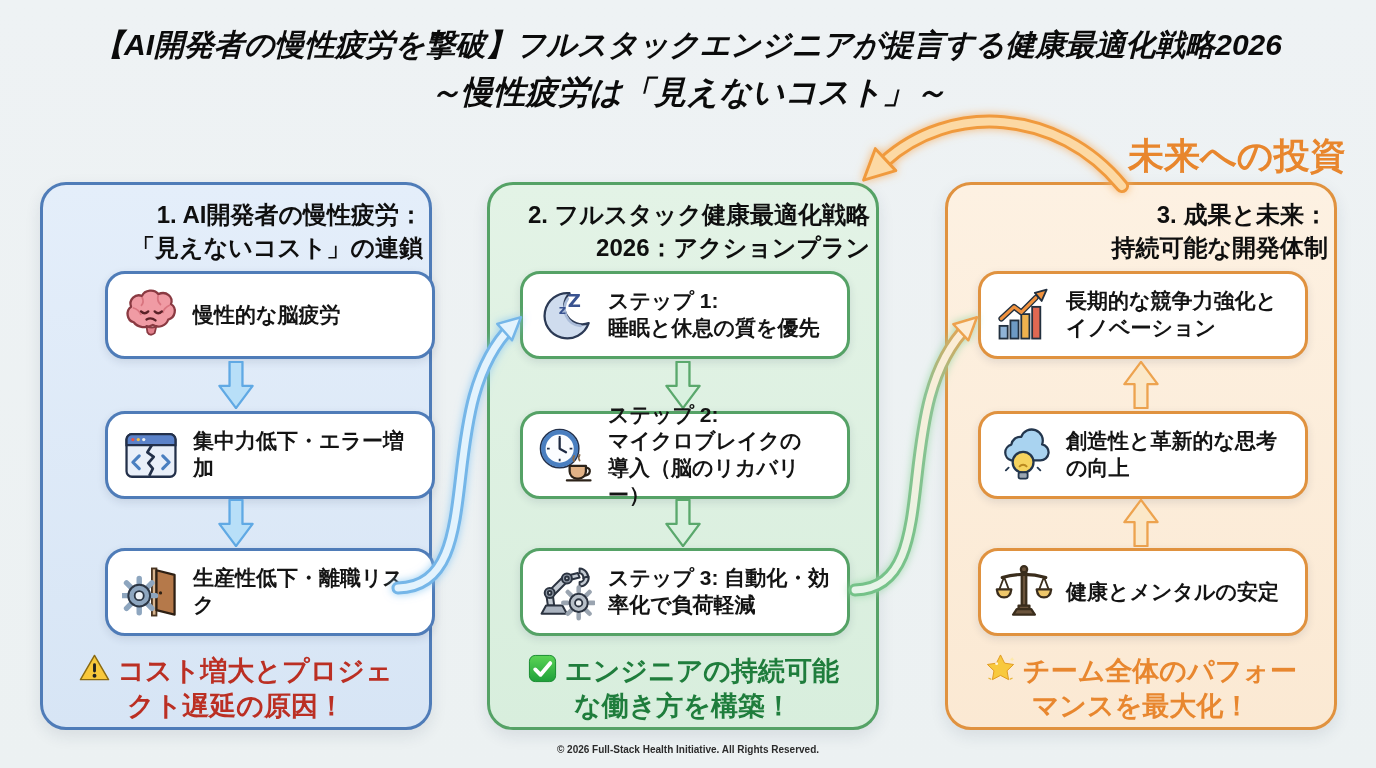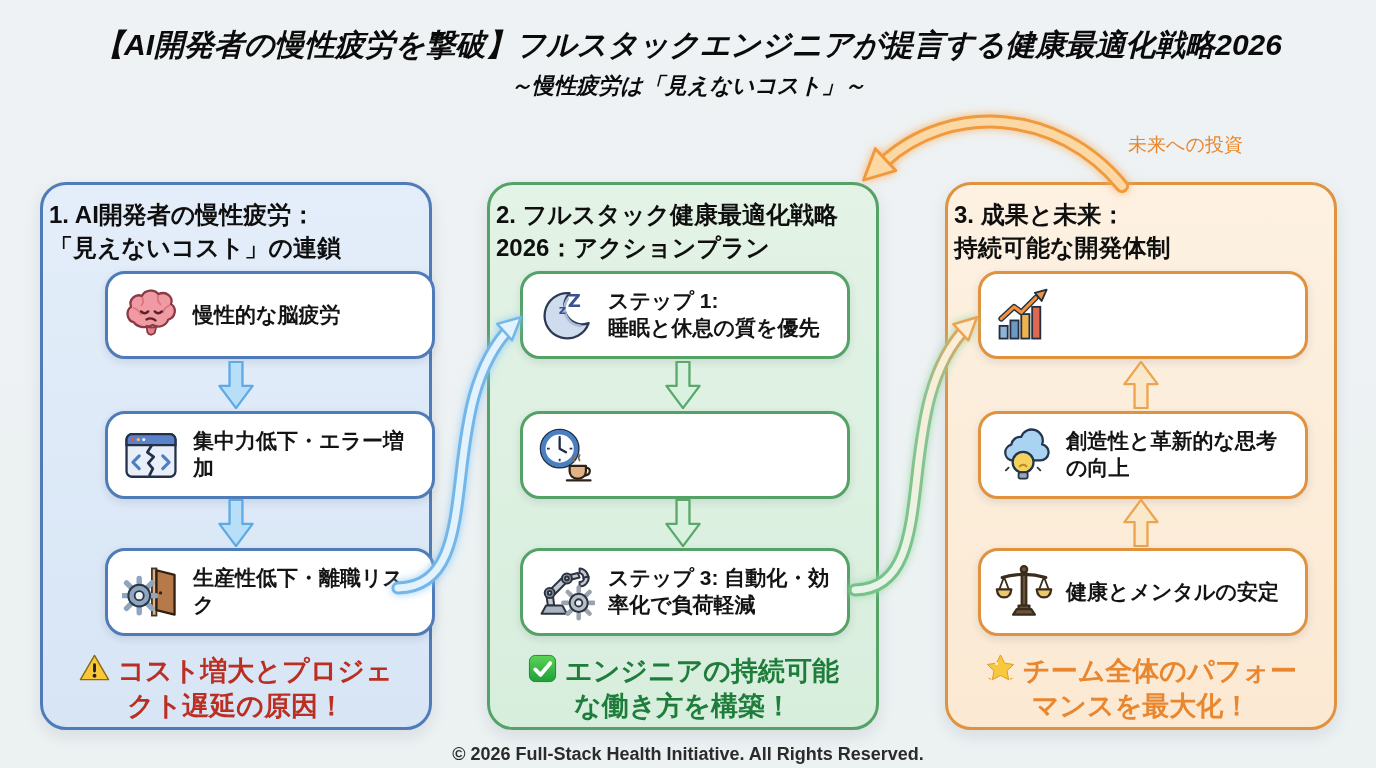"～慢性疲労は「見えないコスト」～" .main-title .t2 { font-size: 22px -> 32px }
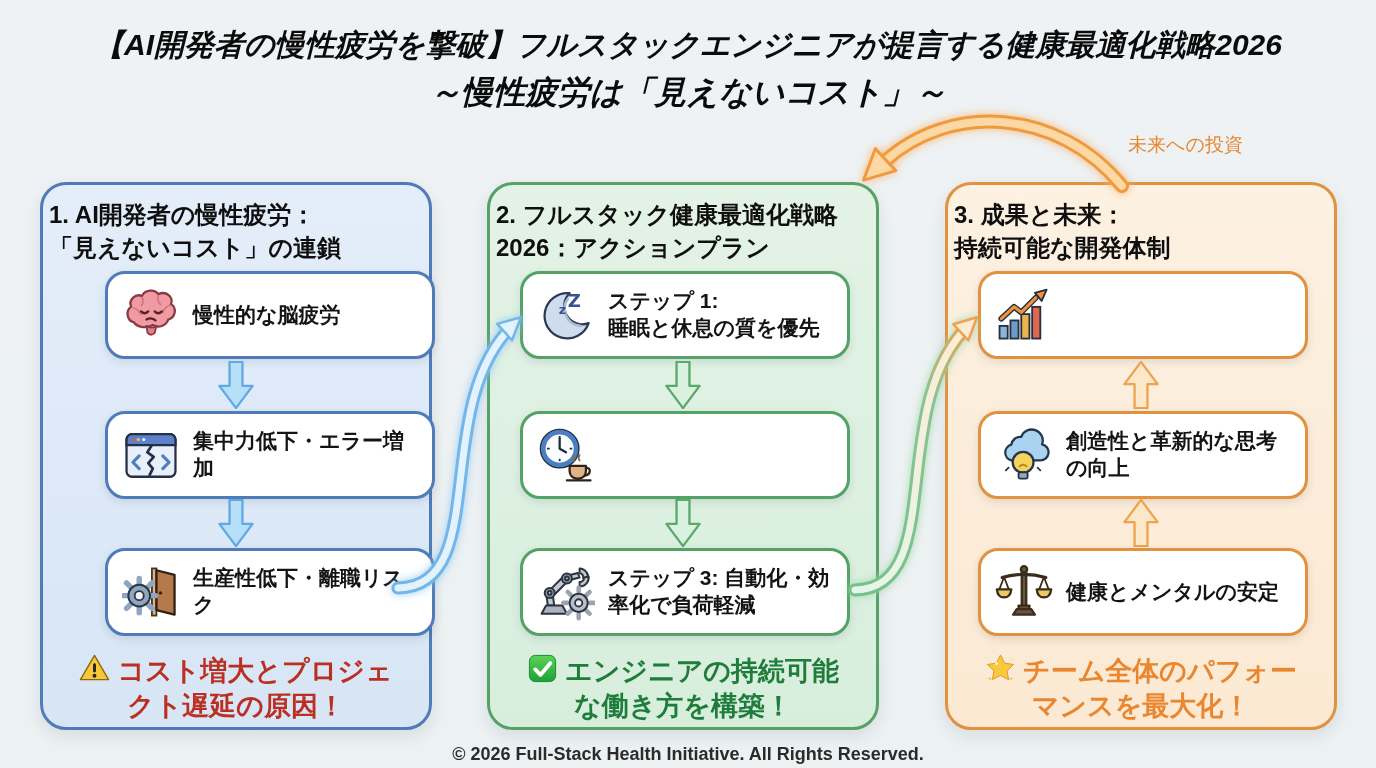"未来への投資" .future-label { font-size: 19px -> 36px; font-weight: 400 -> 700 }
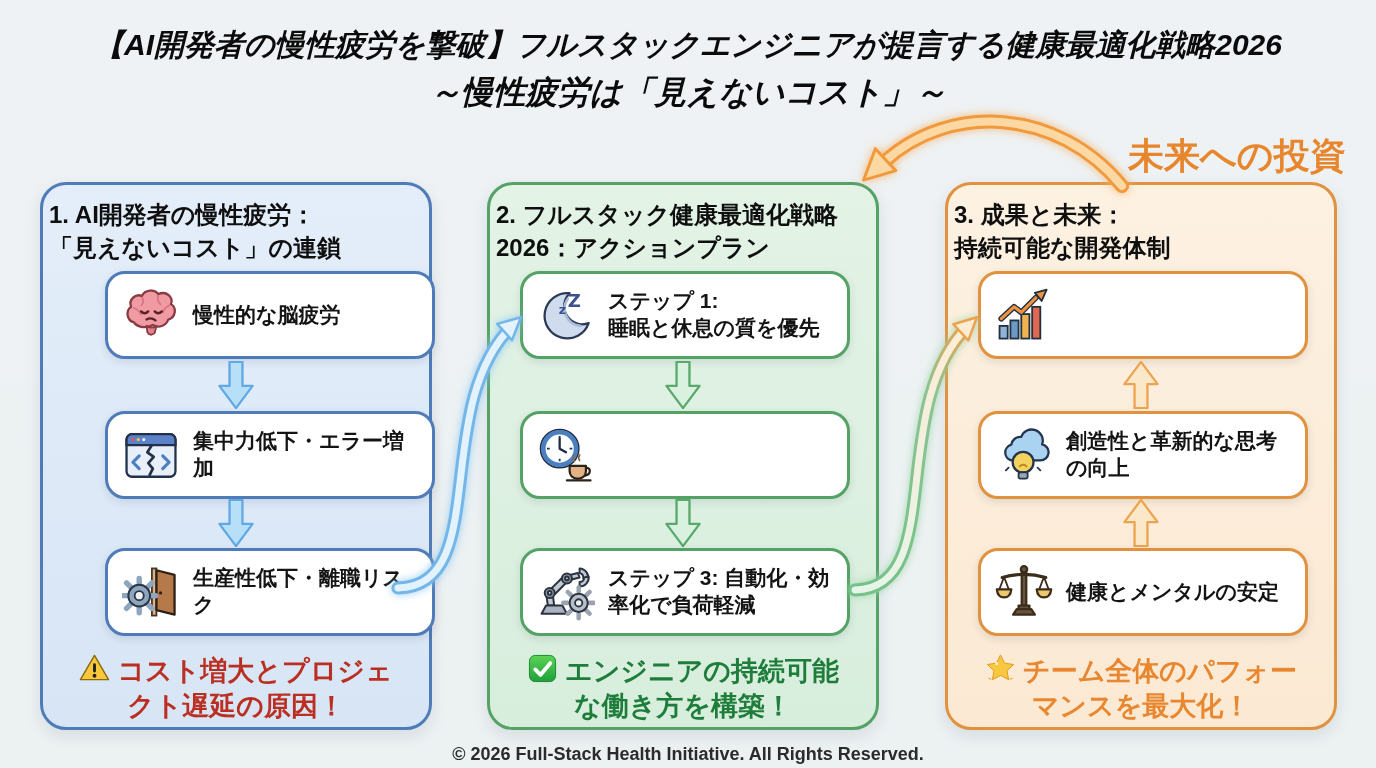"1. AI開発者の慢性疲労：" .panel-title { text-align: left -> right }
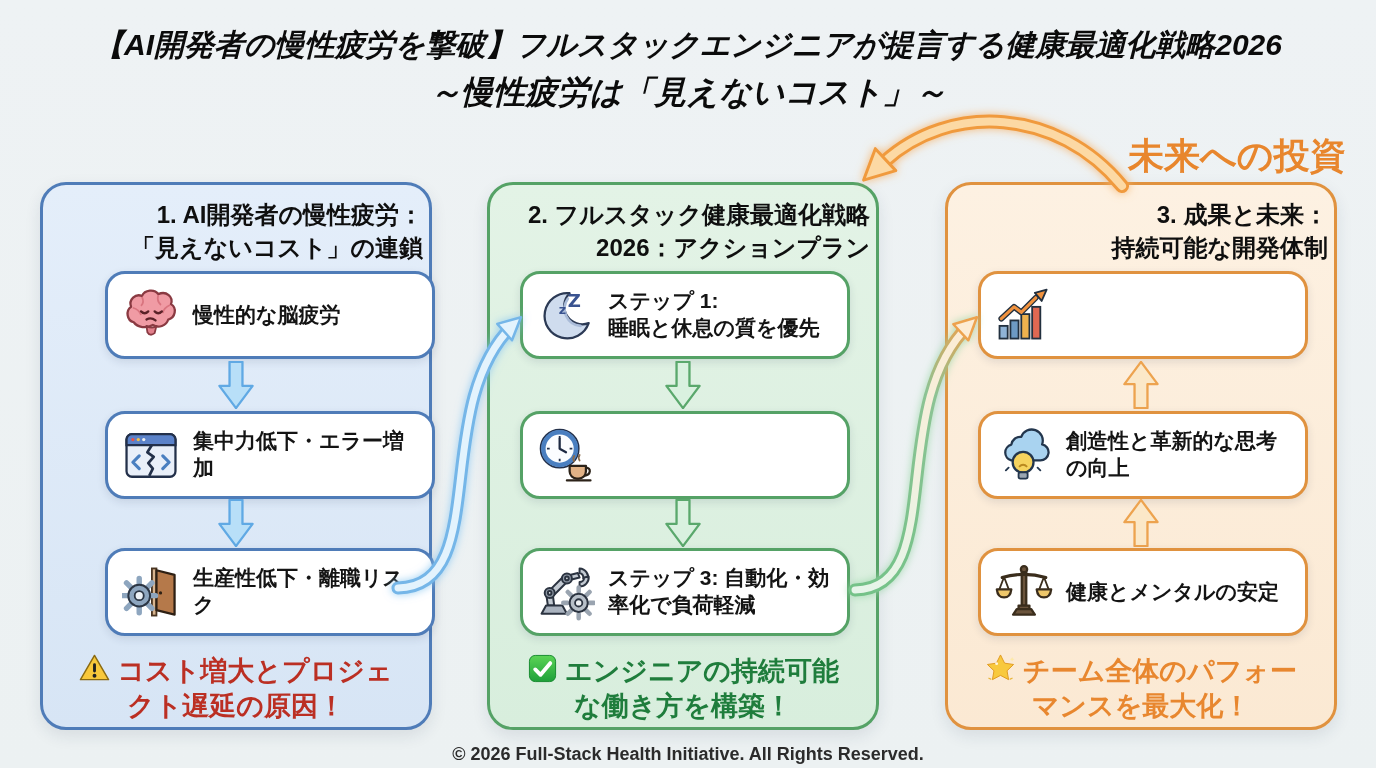"長期的な競争力強化と" span.card-label { html: none -> <span>長期的な競争力強化と イノベーション</span> }
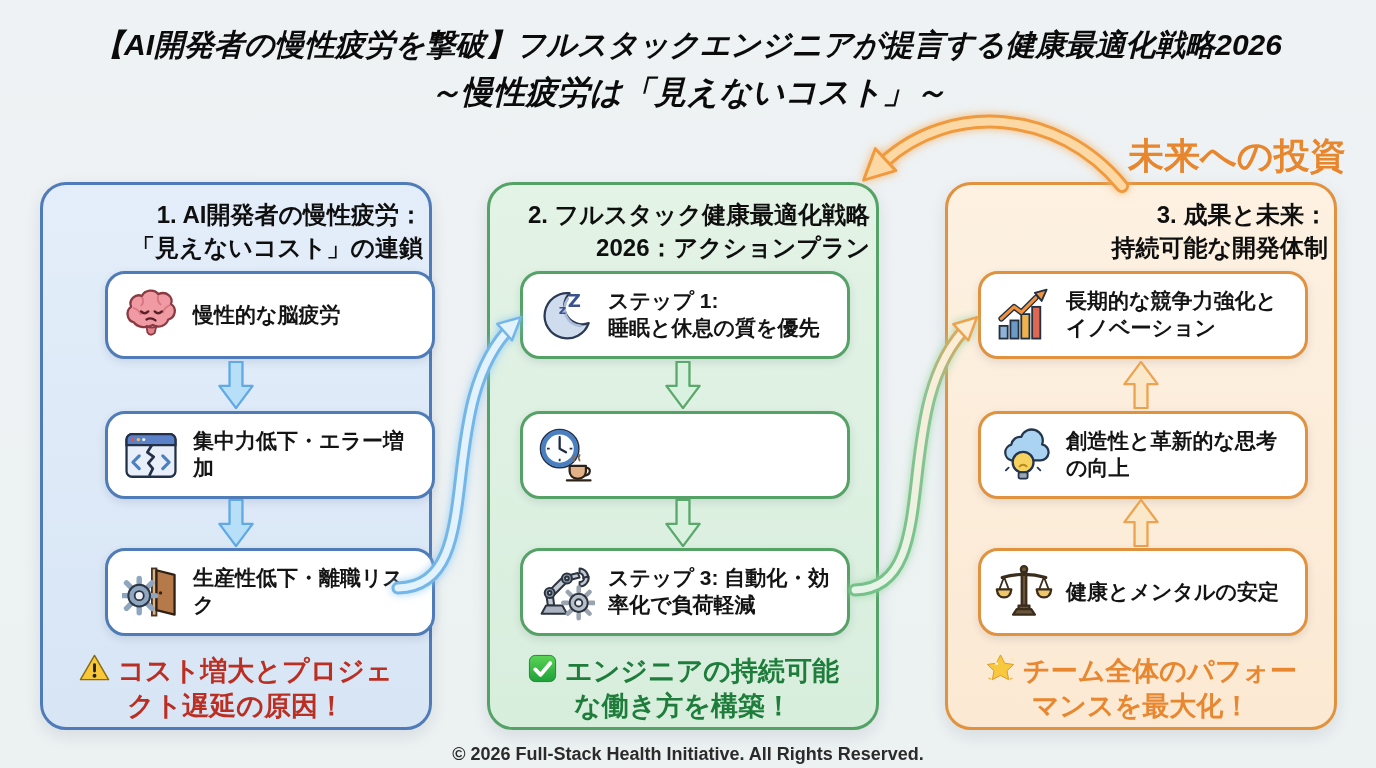"ステップ 2:" span.card-label { html: none -> <span>ステップ 2: マイクロブレイクの 導入（脳のリカバリー）</span> }
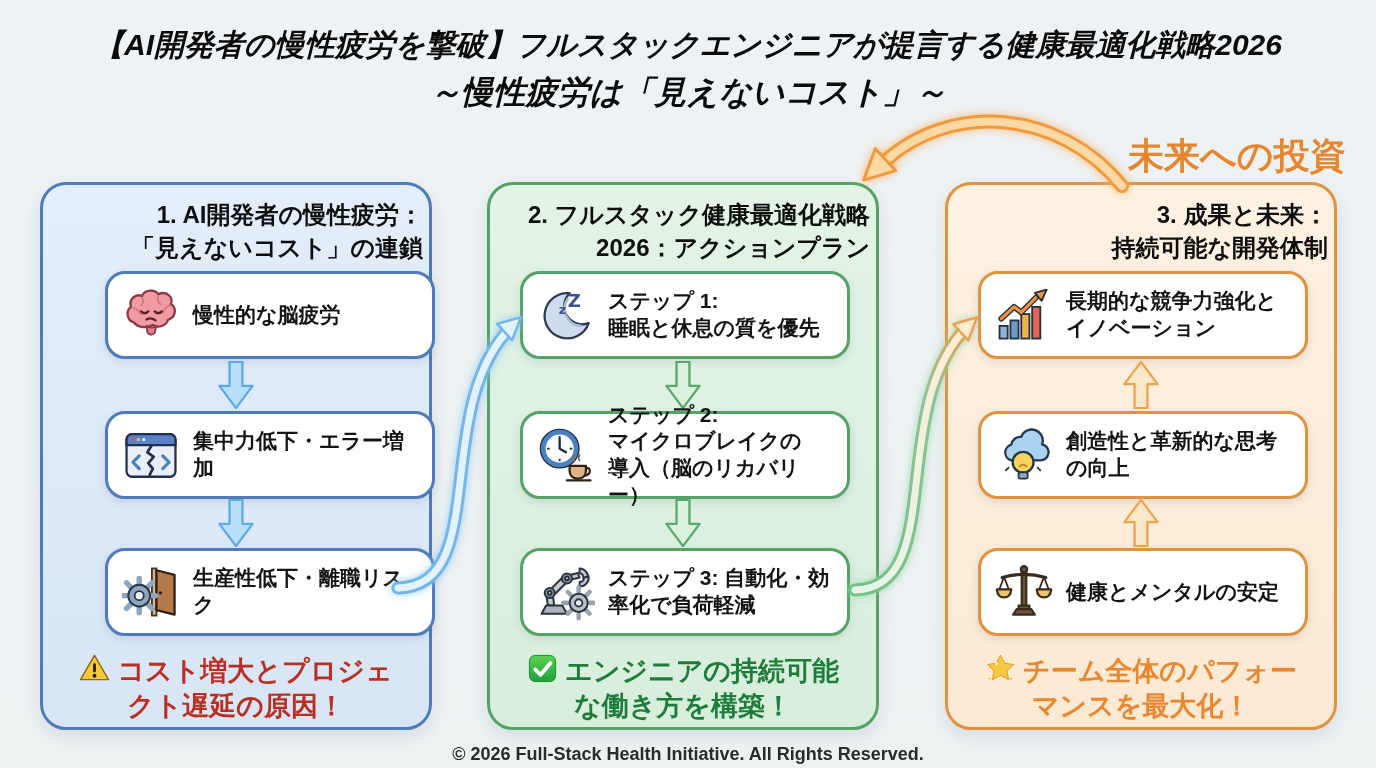"© 2026 Full-Stack Health Initiative." .footer { font-size: 18px -> 10px }
